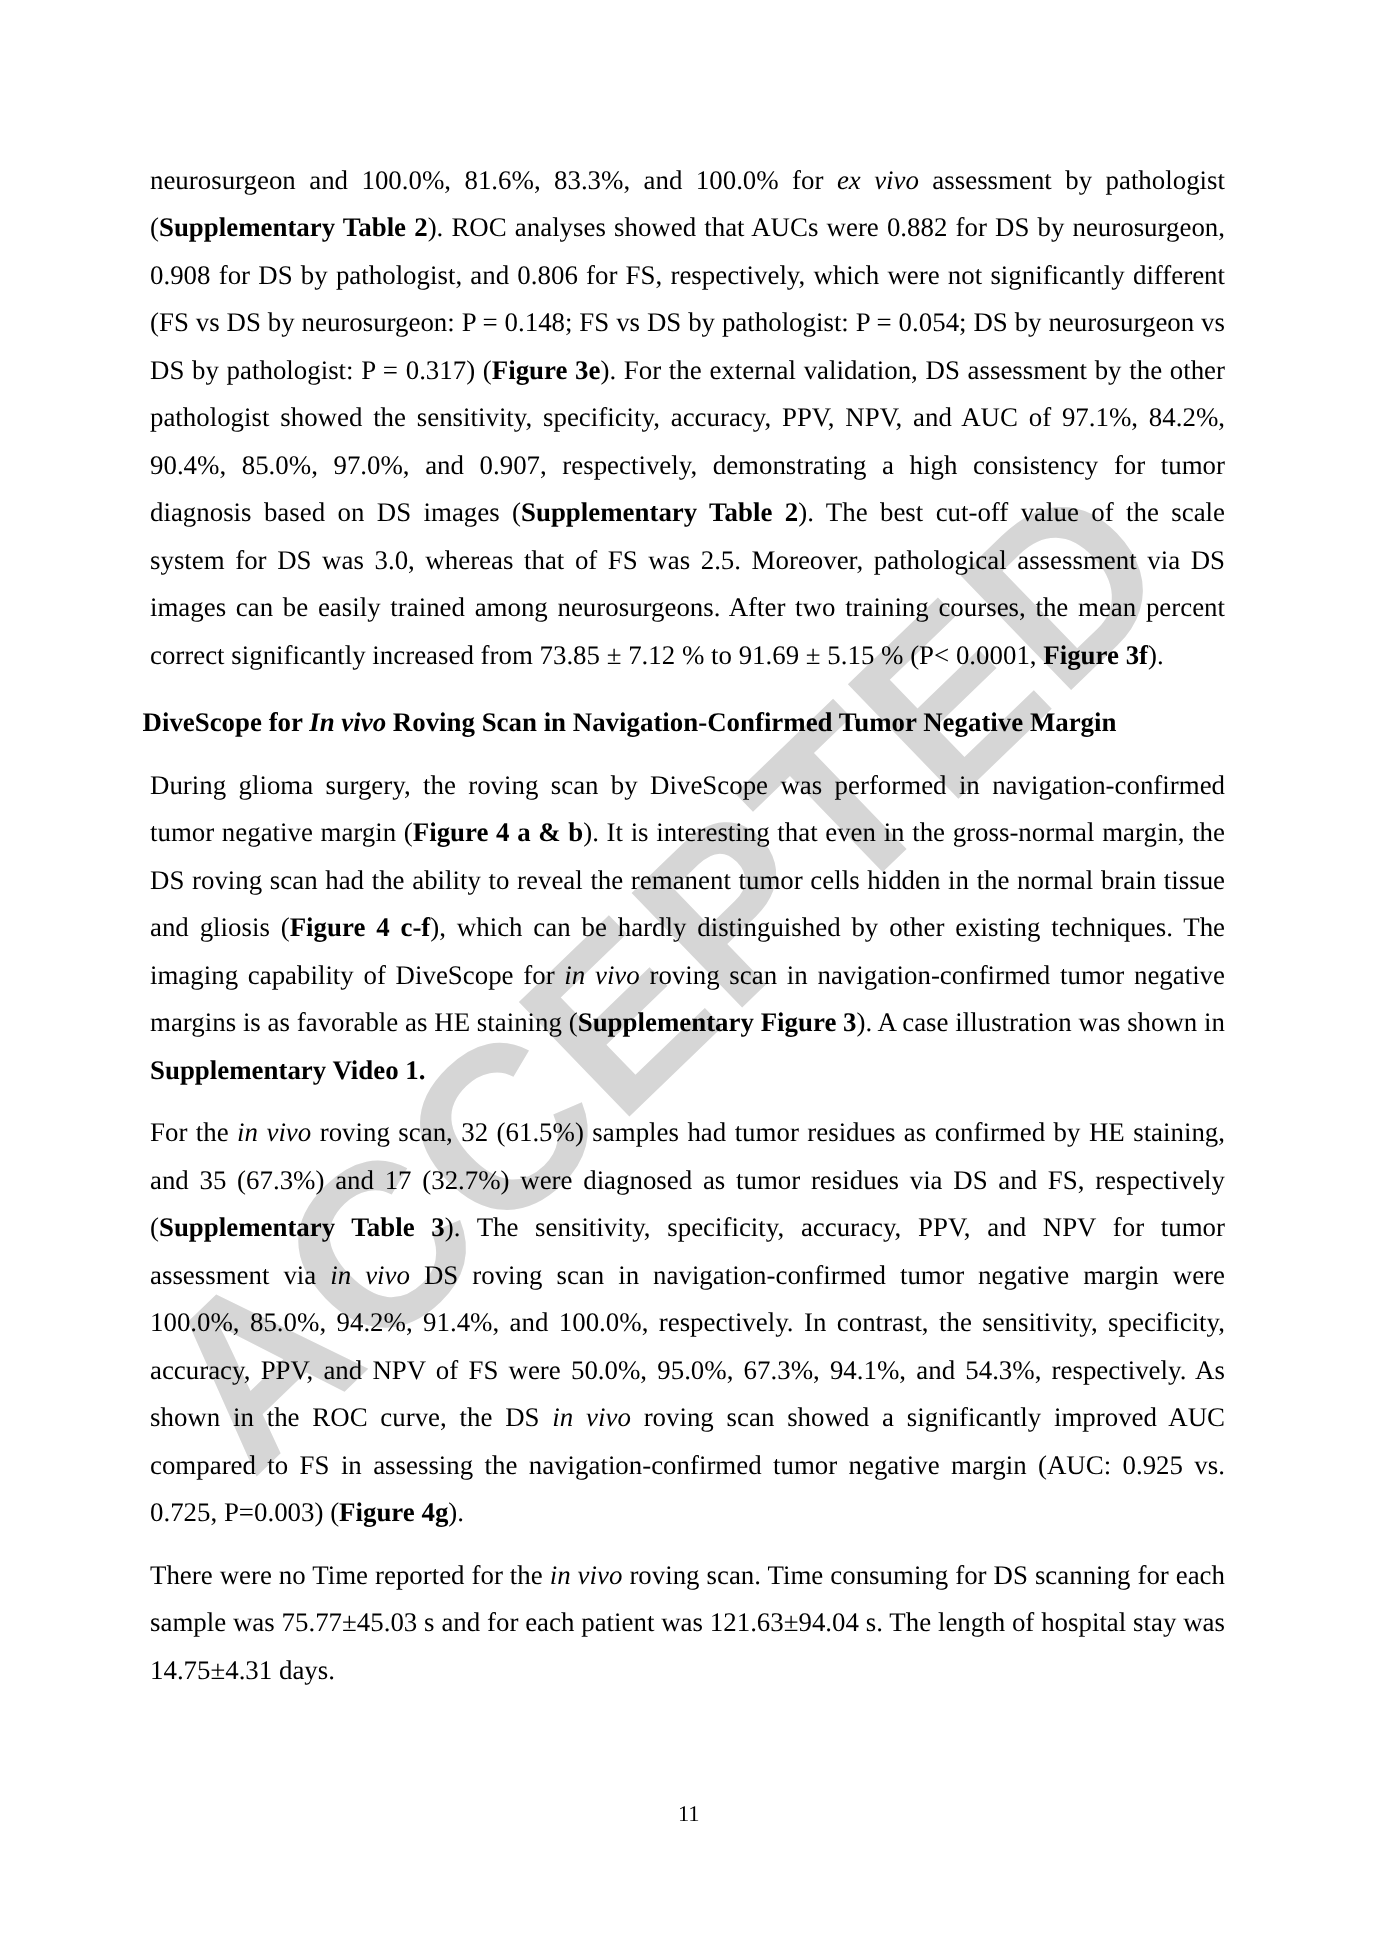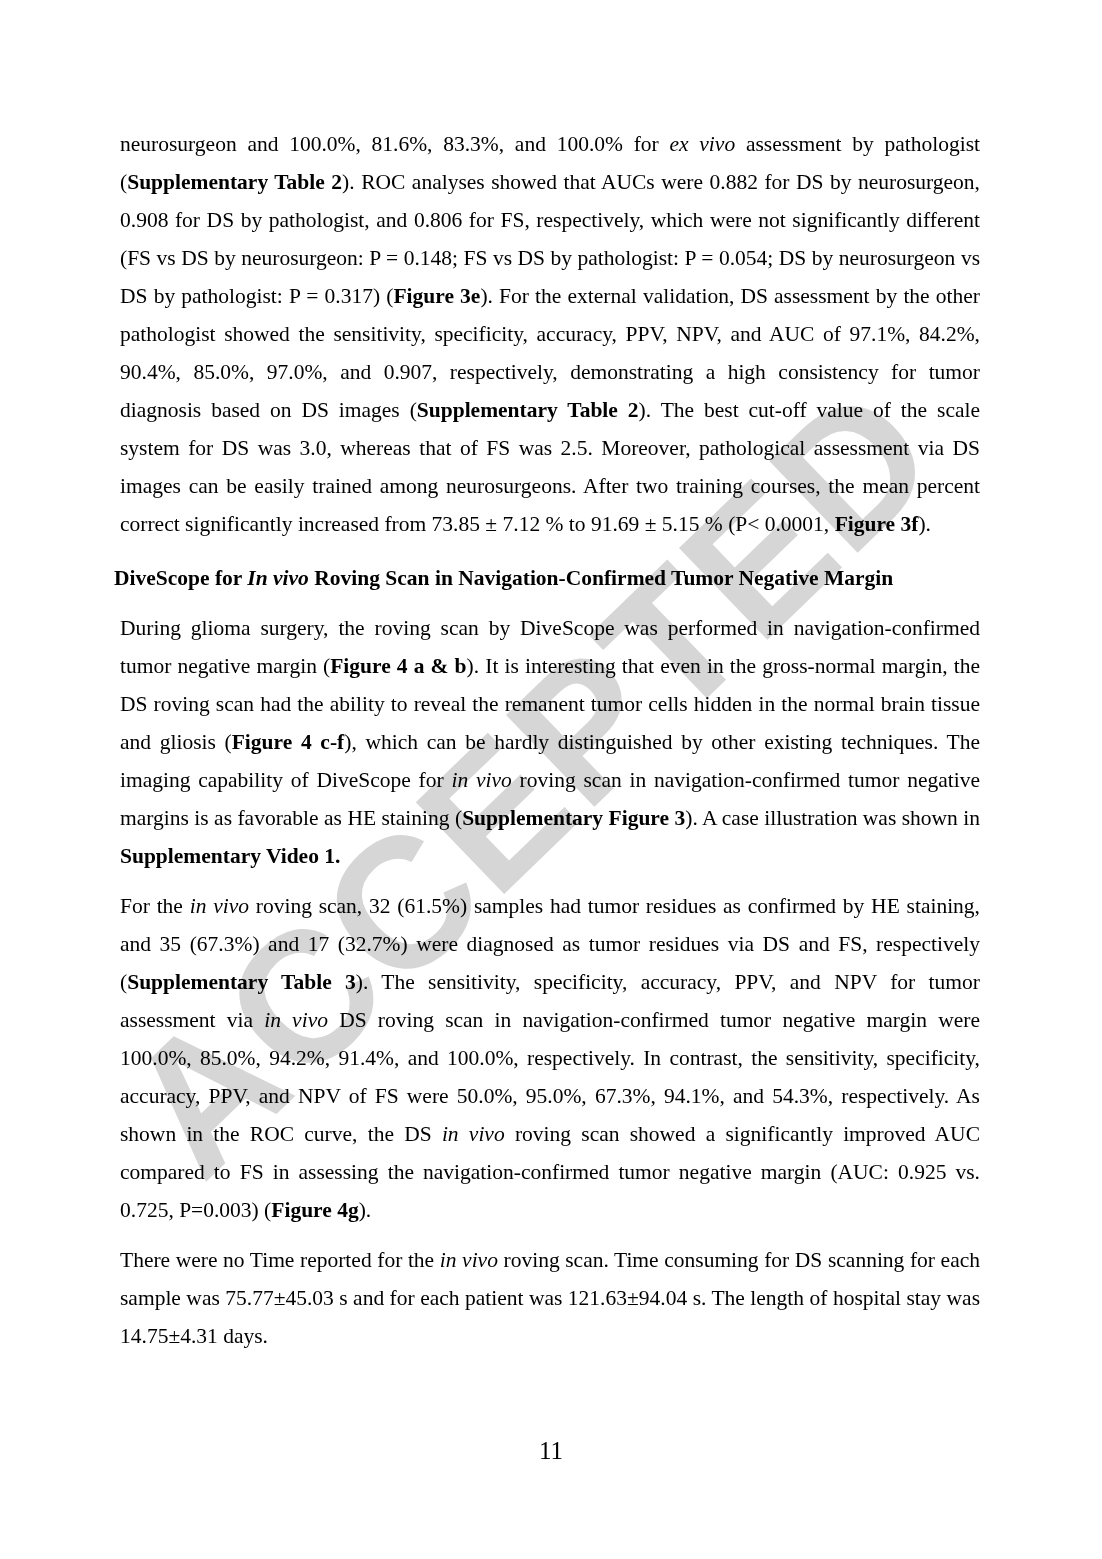"11" .page-number { font-size: 25px -> 18px }
